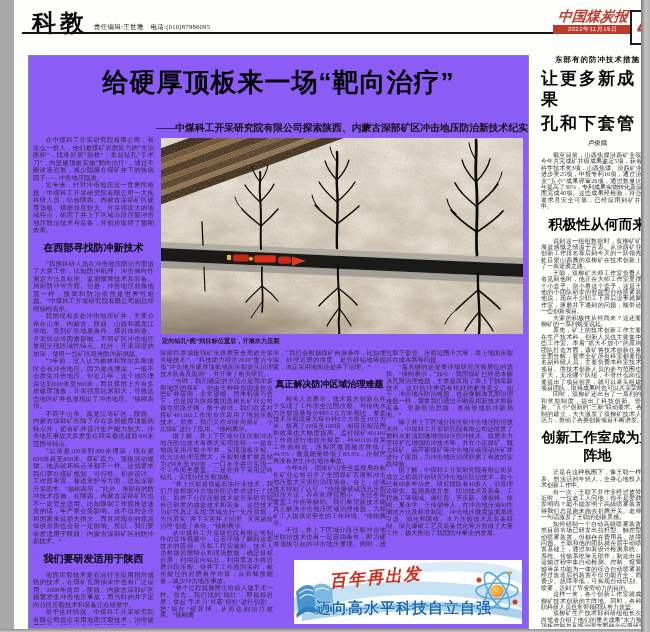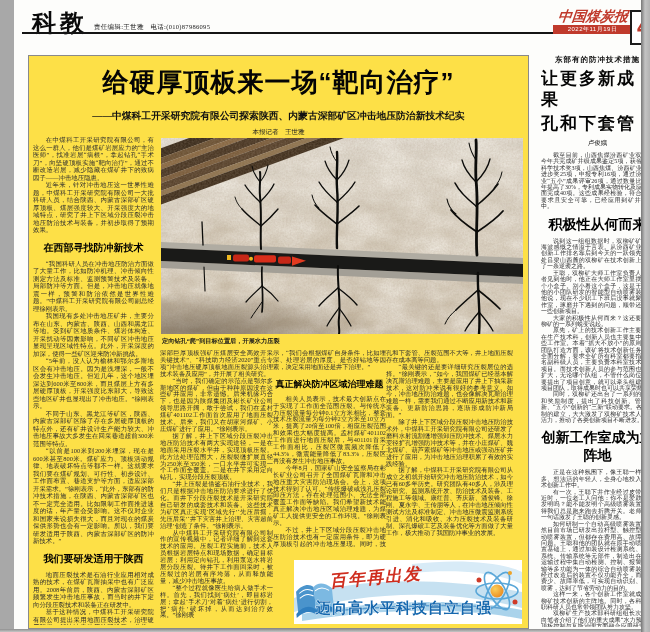"给硬厚顶板来一场“靶向治疗”" .main-box { background: #fde047 -> #8b5cf6 }
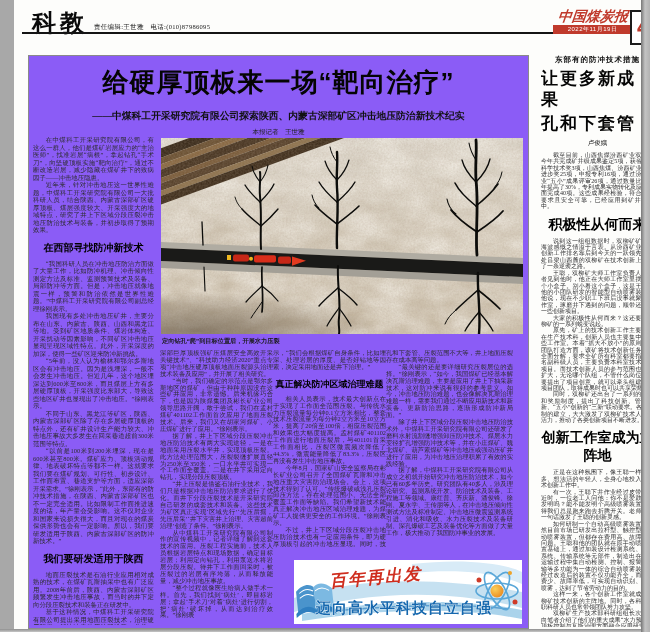"——中煤科工开采研究院有限公司探索陕西、内蒙古深部矿区冲击地压防治新技术纪实" .subhead { margin-top: 10px -> 22px; text-align: center -> right }
